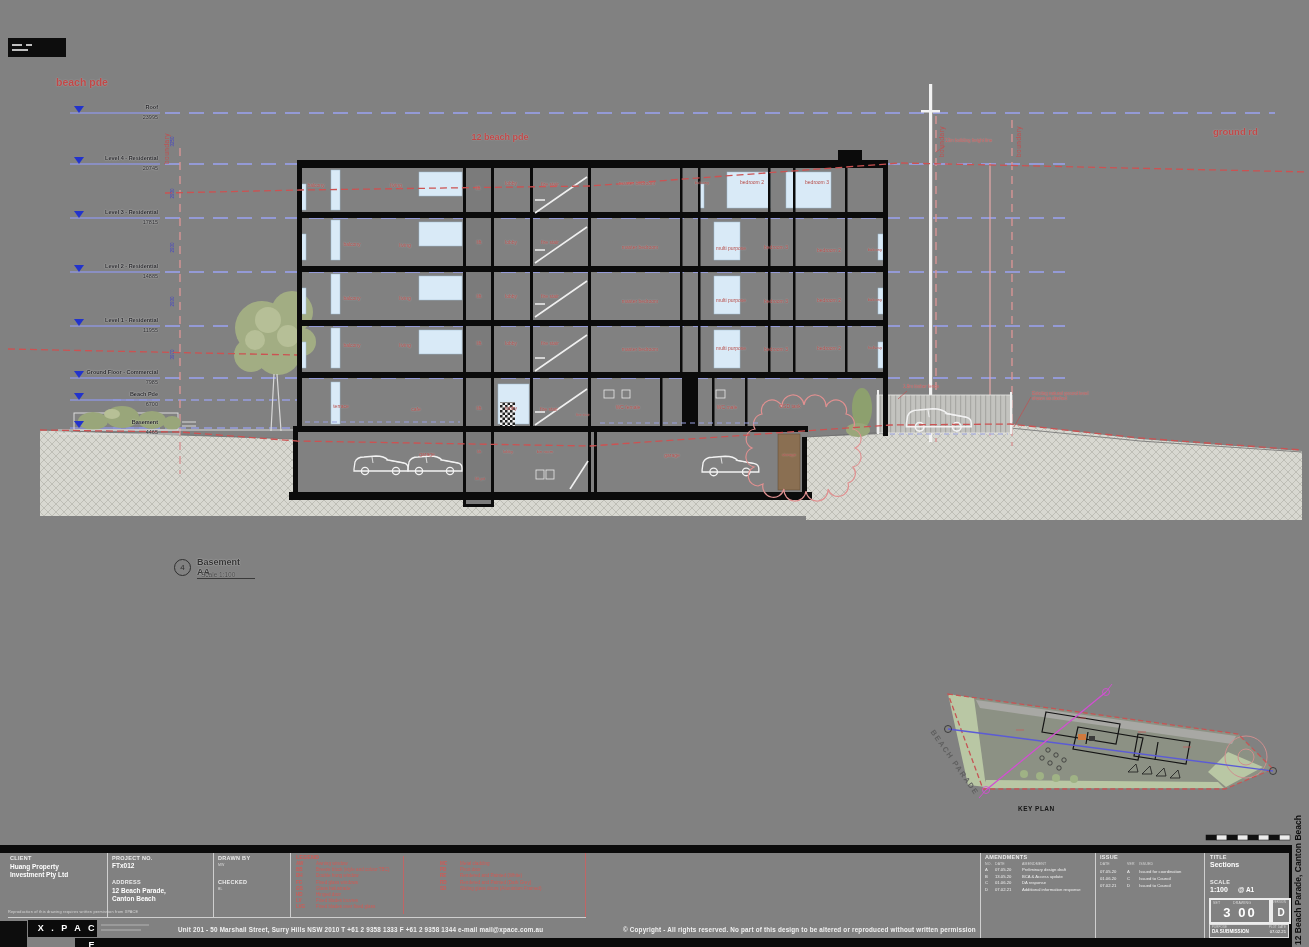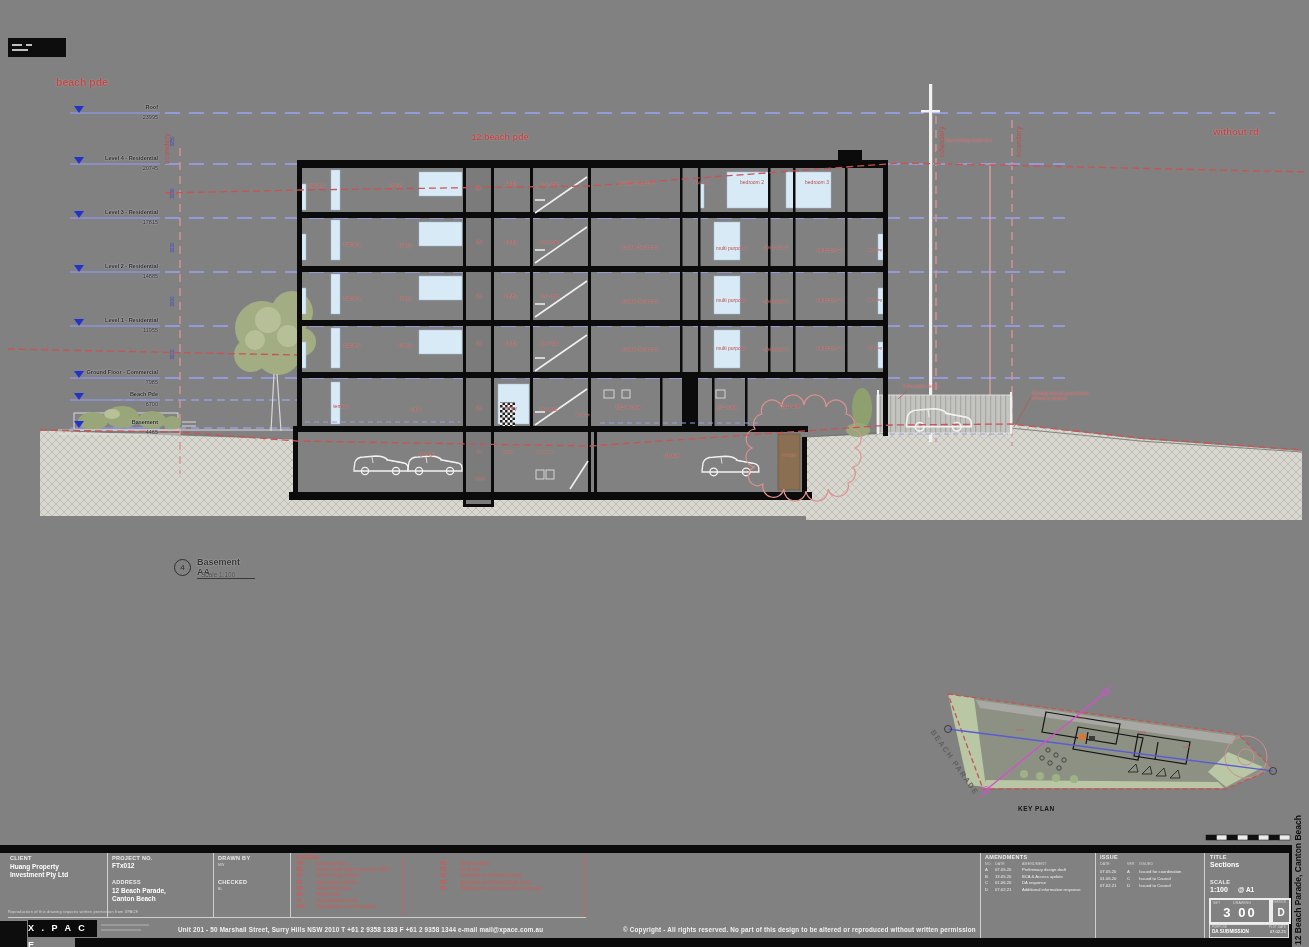"without rd" div.street { text: without -> ground }
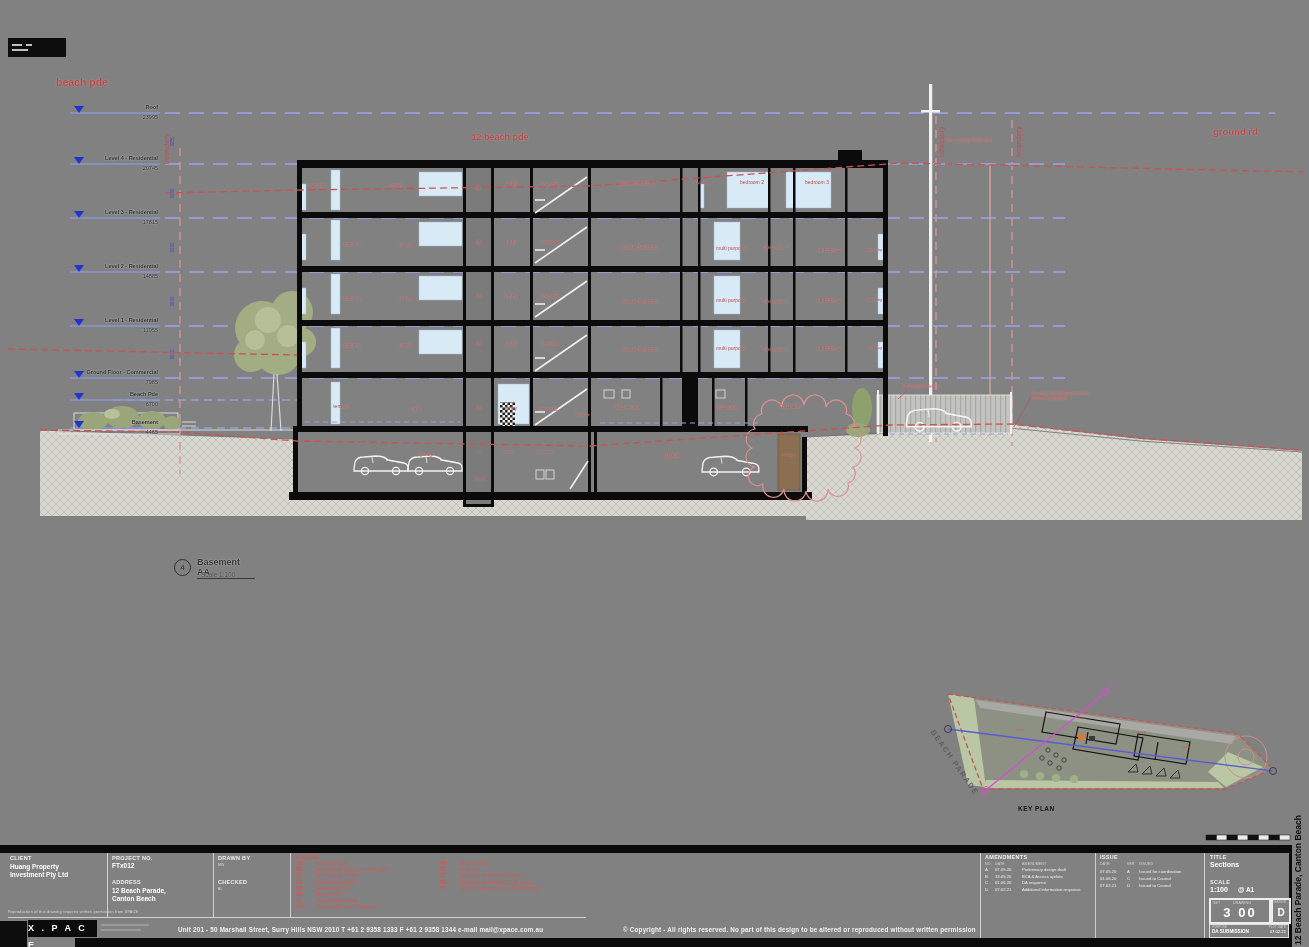"X . P A C" .logo { text-align: left -> right }
